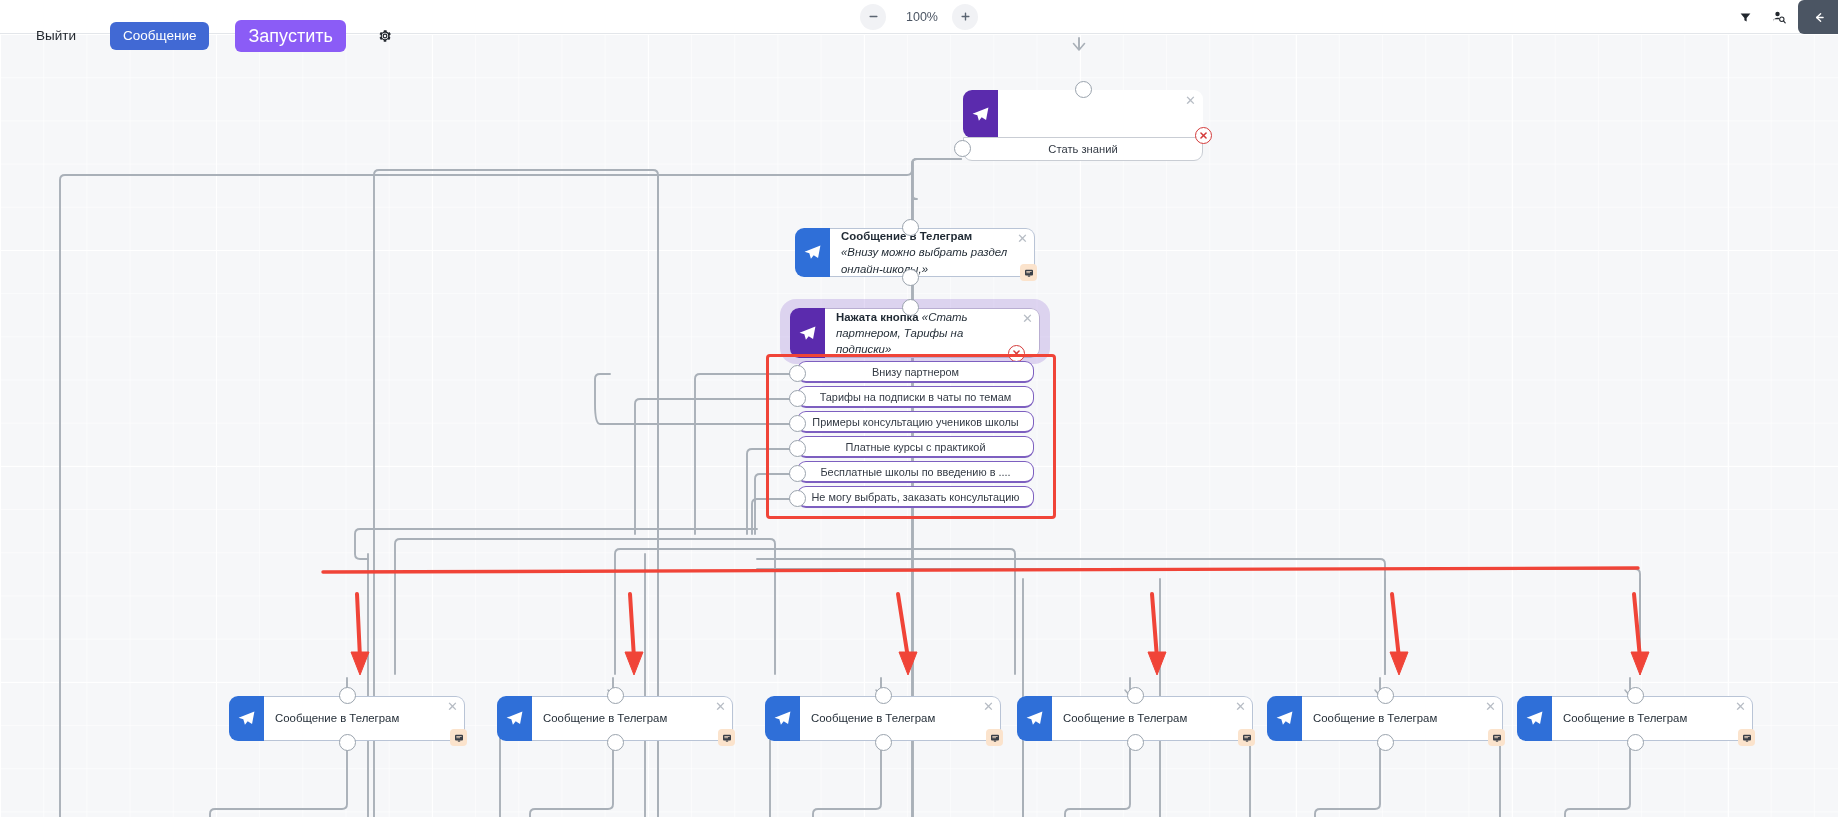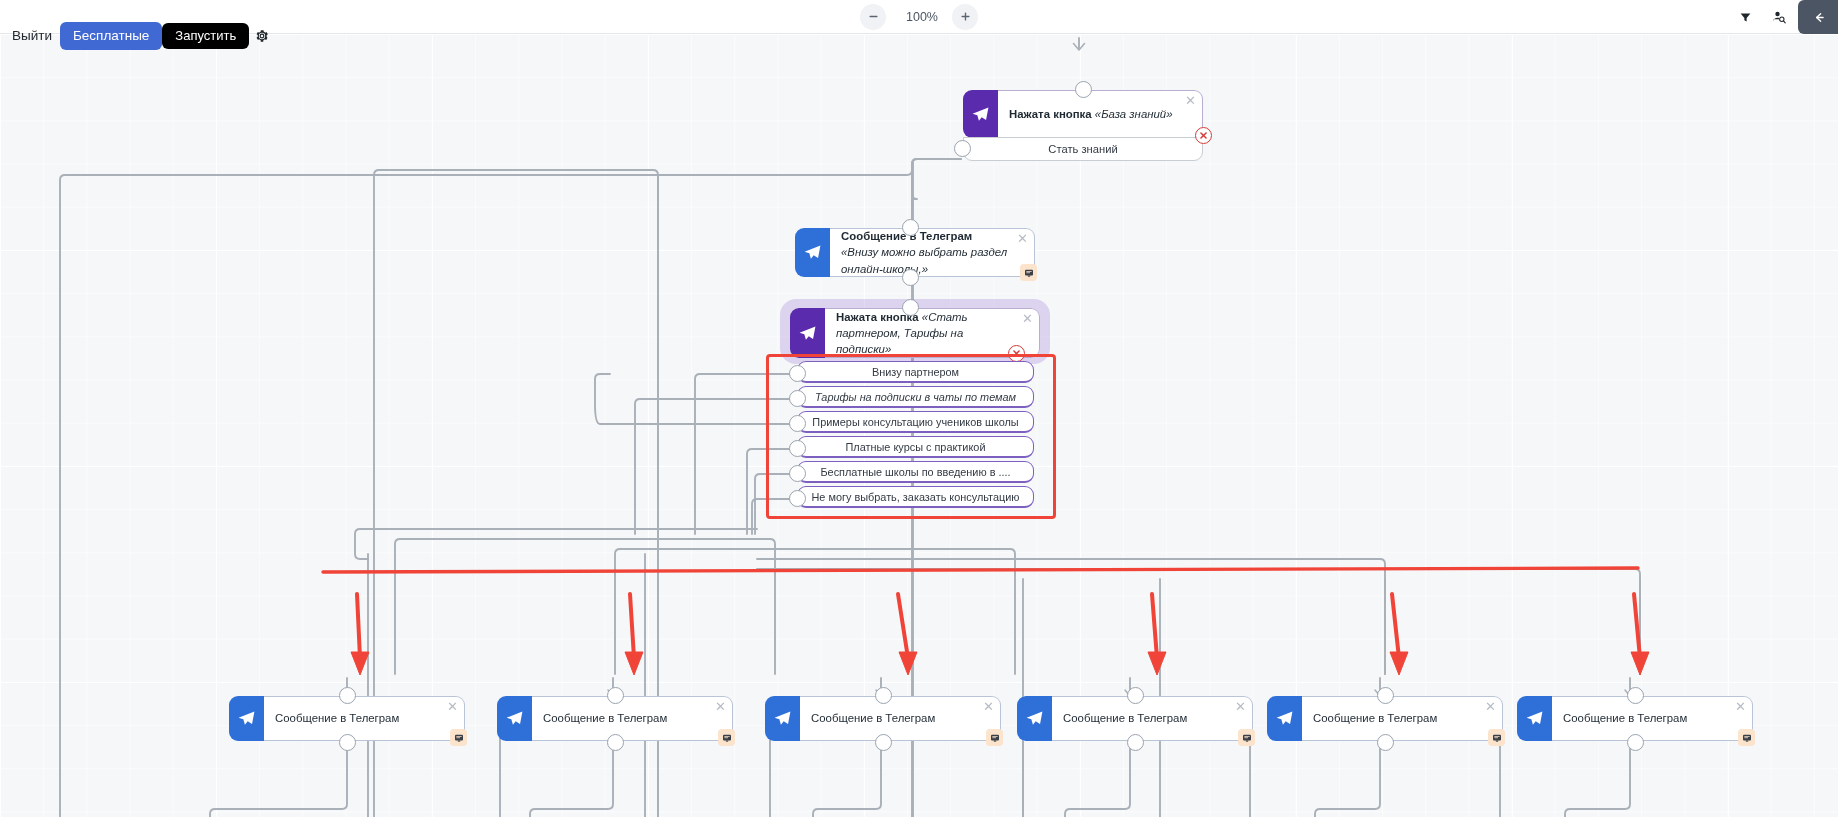"Выйти" .tb-left { gap: 0 -> 26px; padding-left: 4px -> 28px }
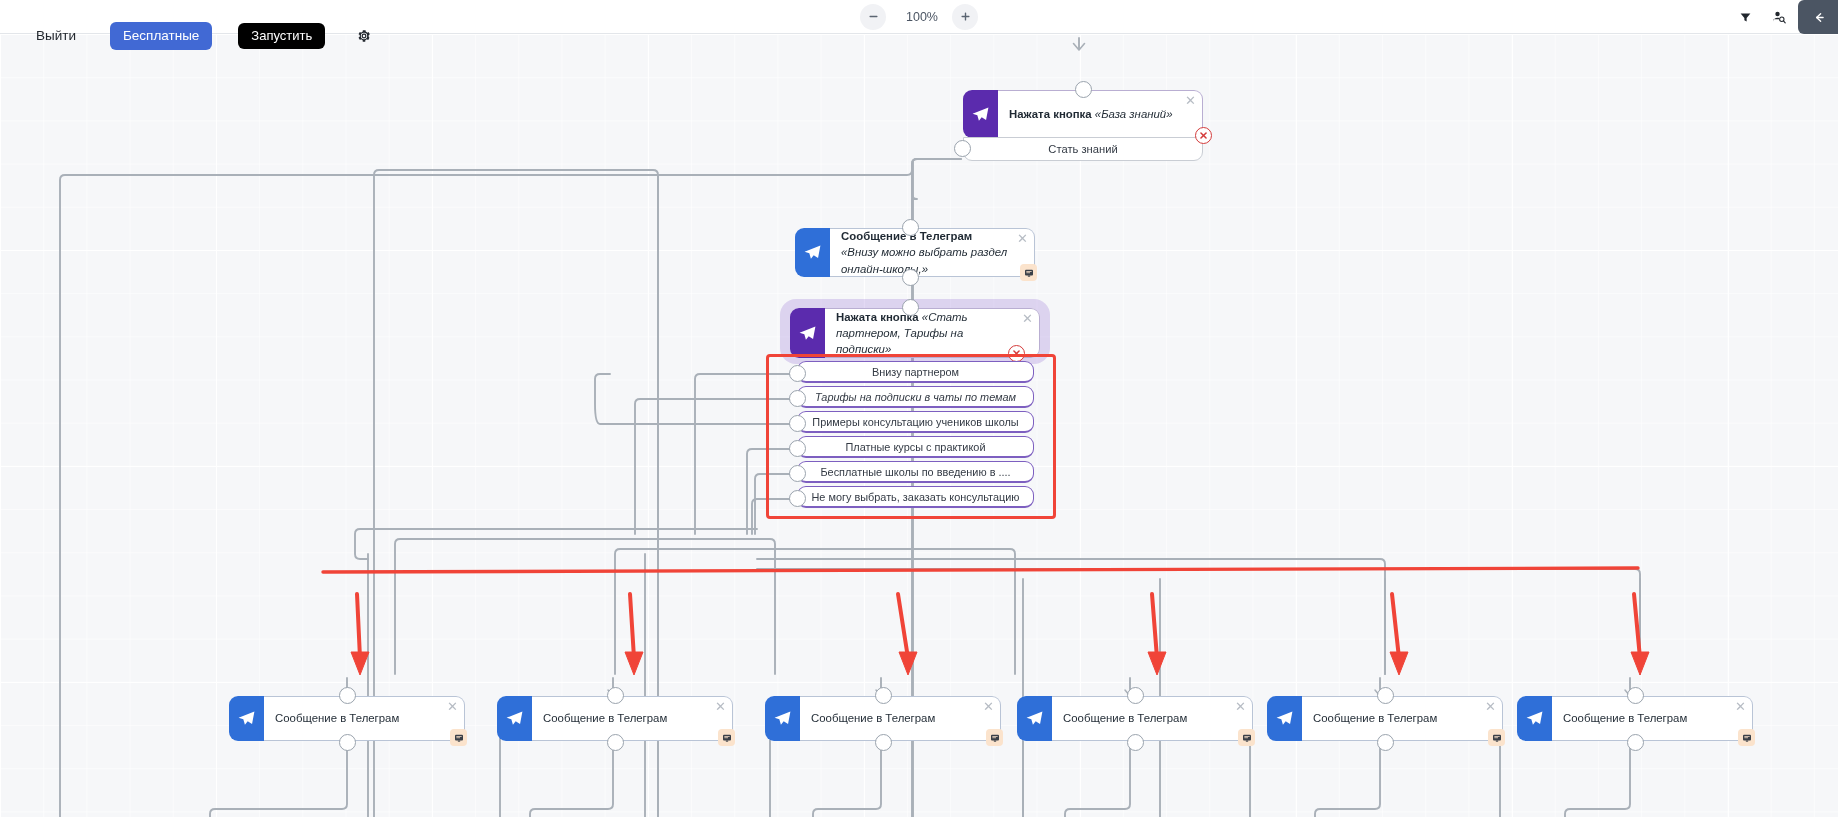"Бесплатные" button.tb-btn-primary { text: Бесплатные -> Сообщение }
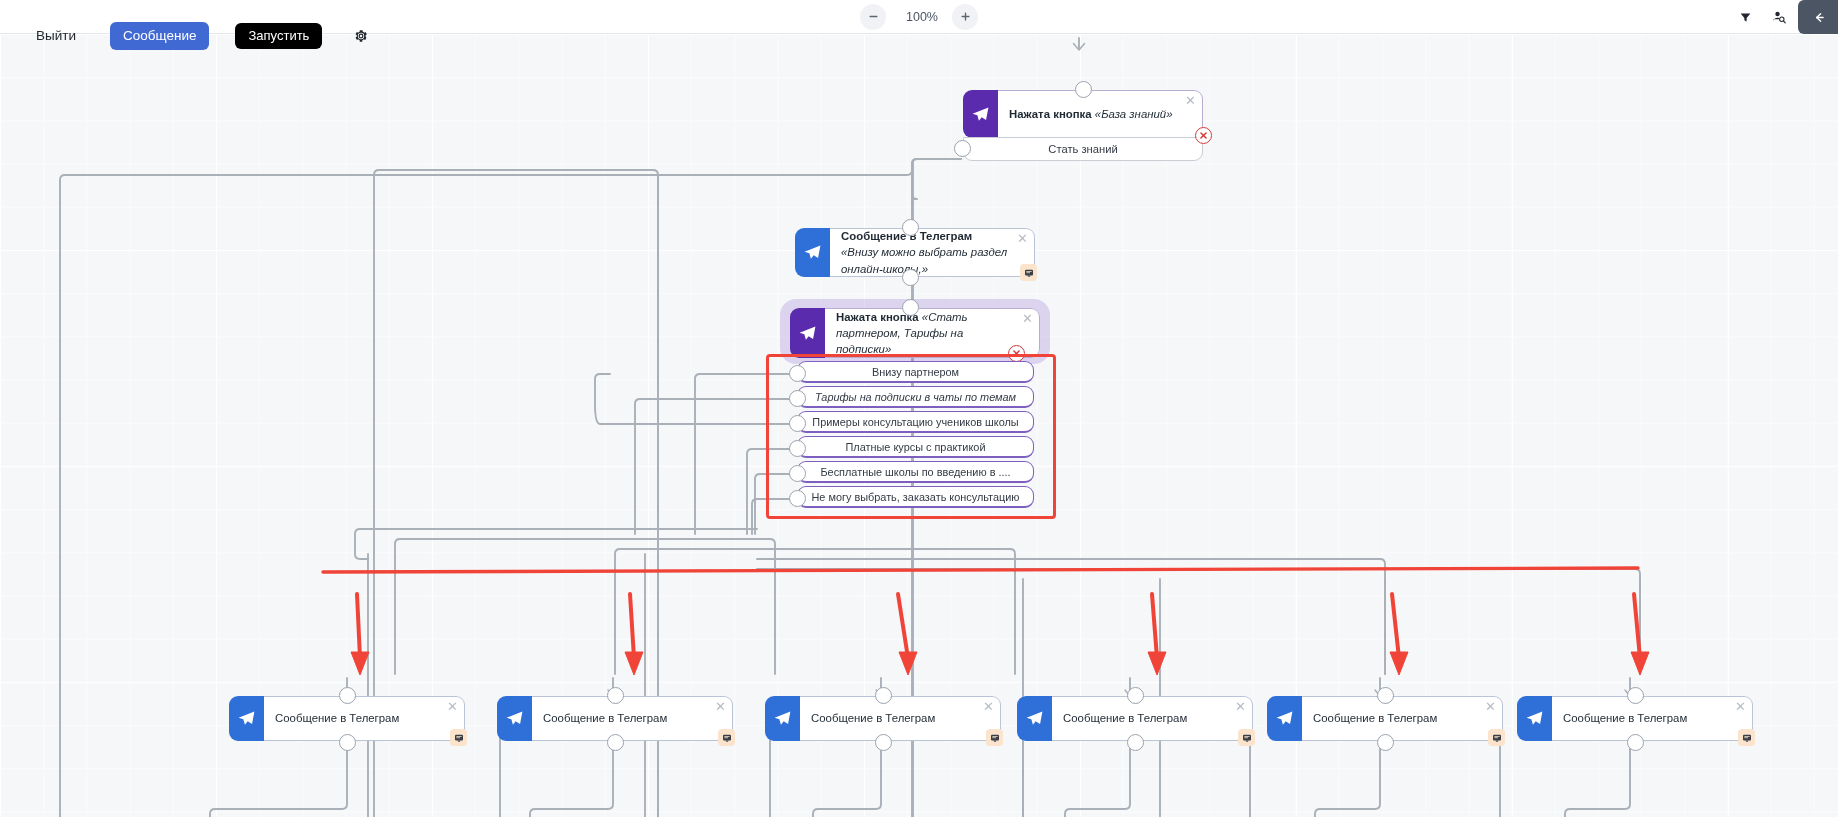"Запустить" .tb-btn-green { background: #000000 -> #8b5cf6; font-size: 13px -> 18px }
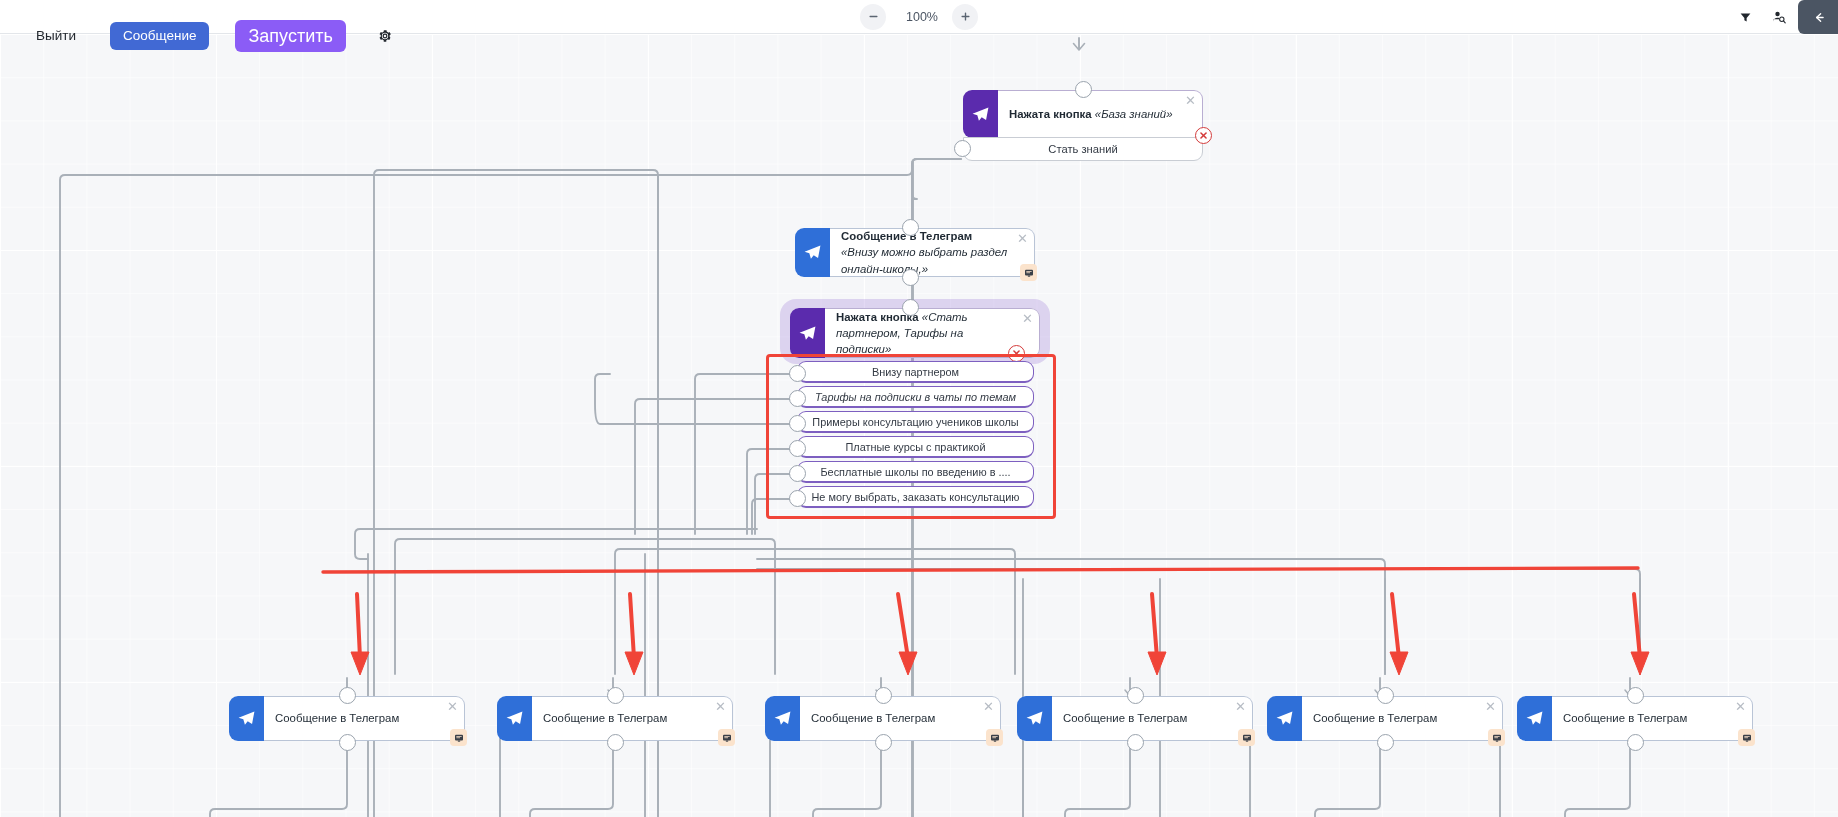"Нажата кнопка «База знаний»" div.node-txt { html: <div> <span><span>Нажата кнопка</span> <span>«База знаний»</span></span> </div> -> none }
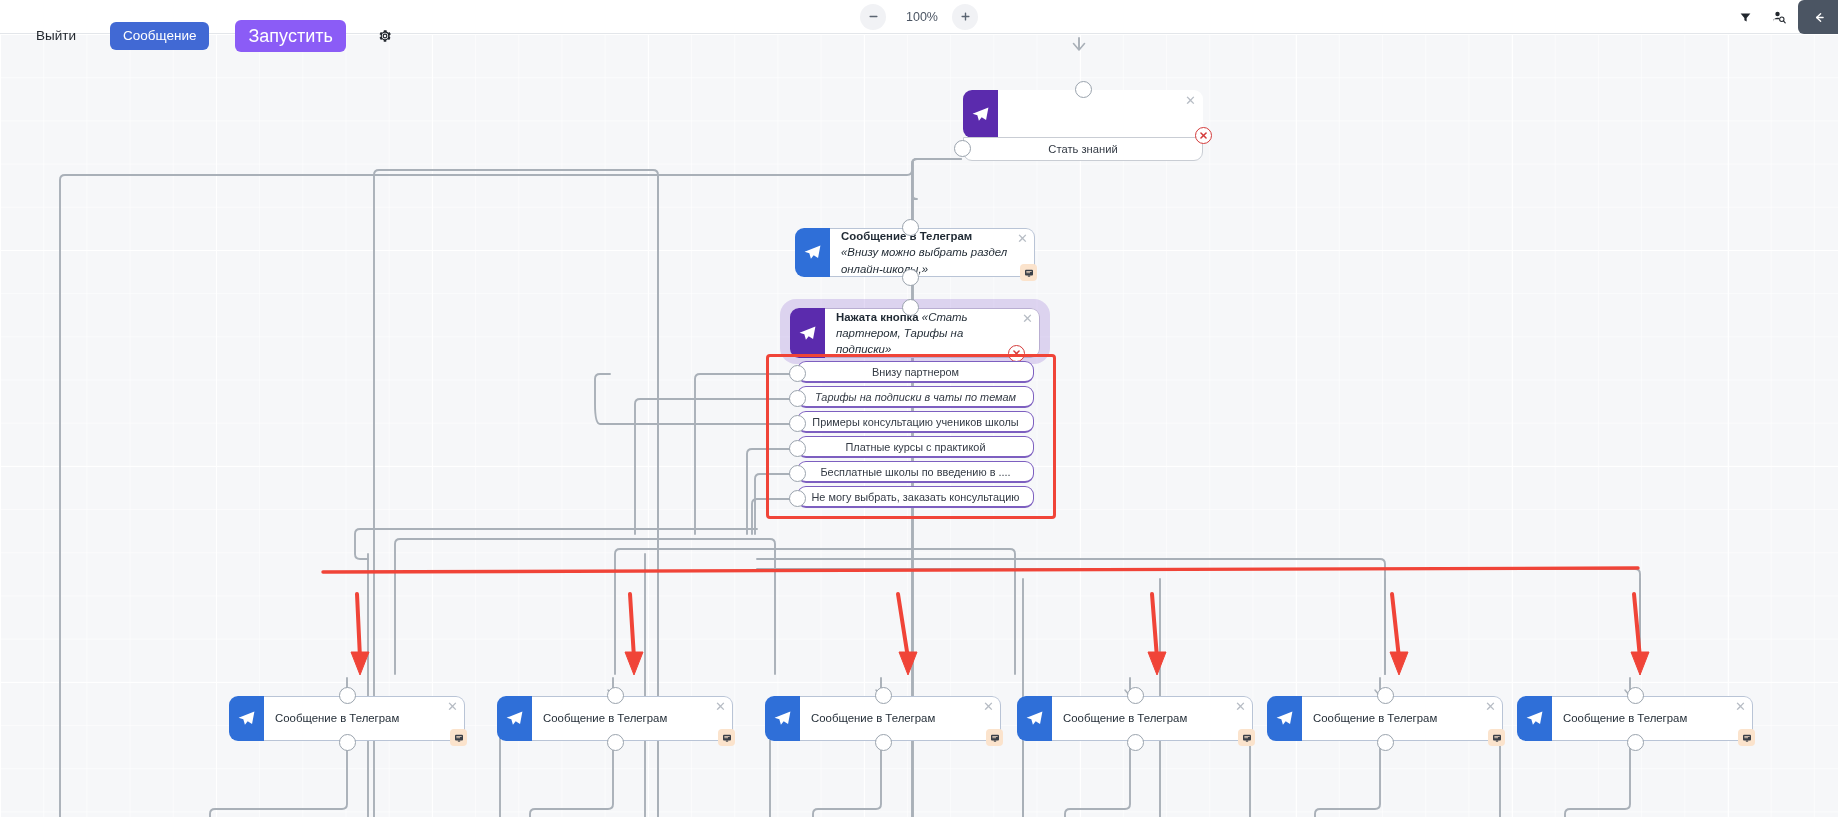"Тарифы на подписки в чаты" div.btn-row { font-style: italic -> none }
